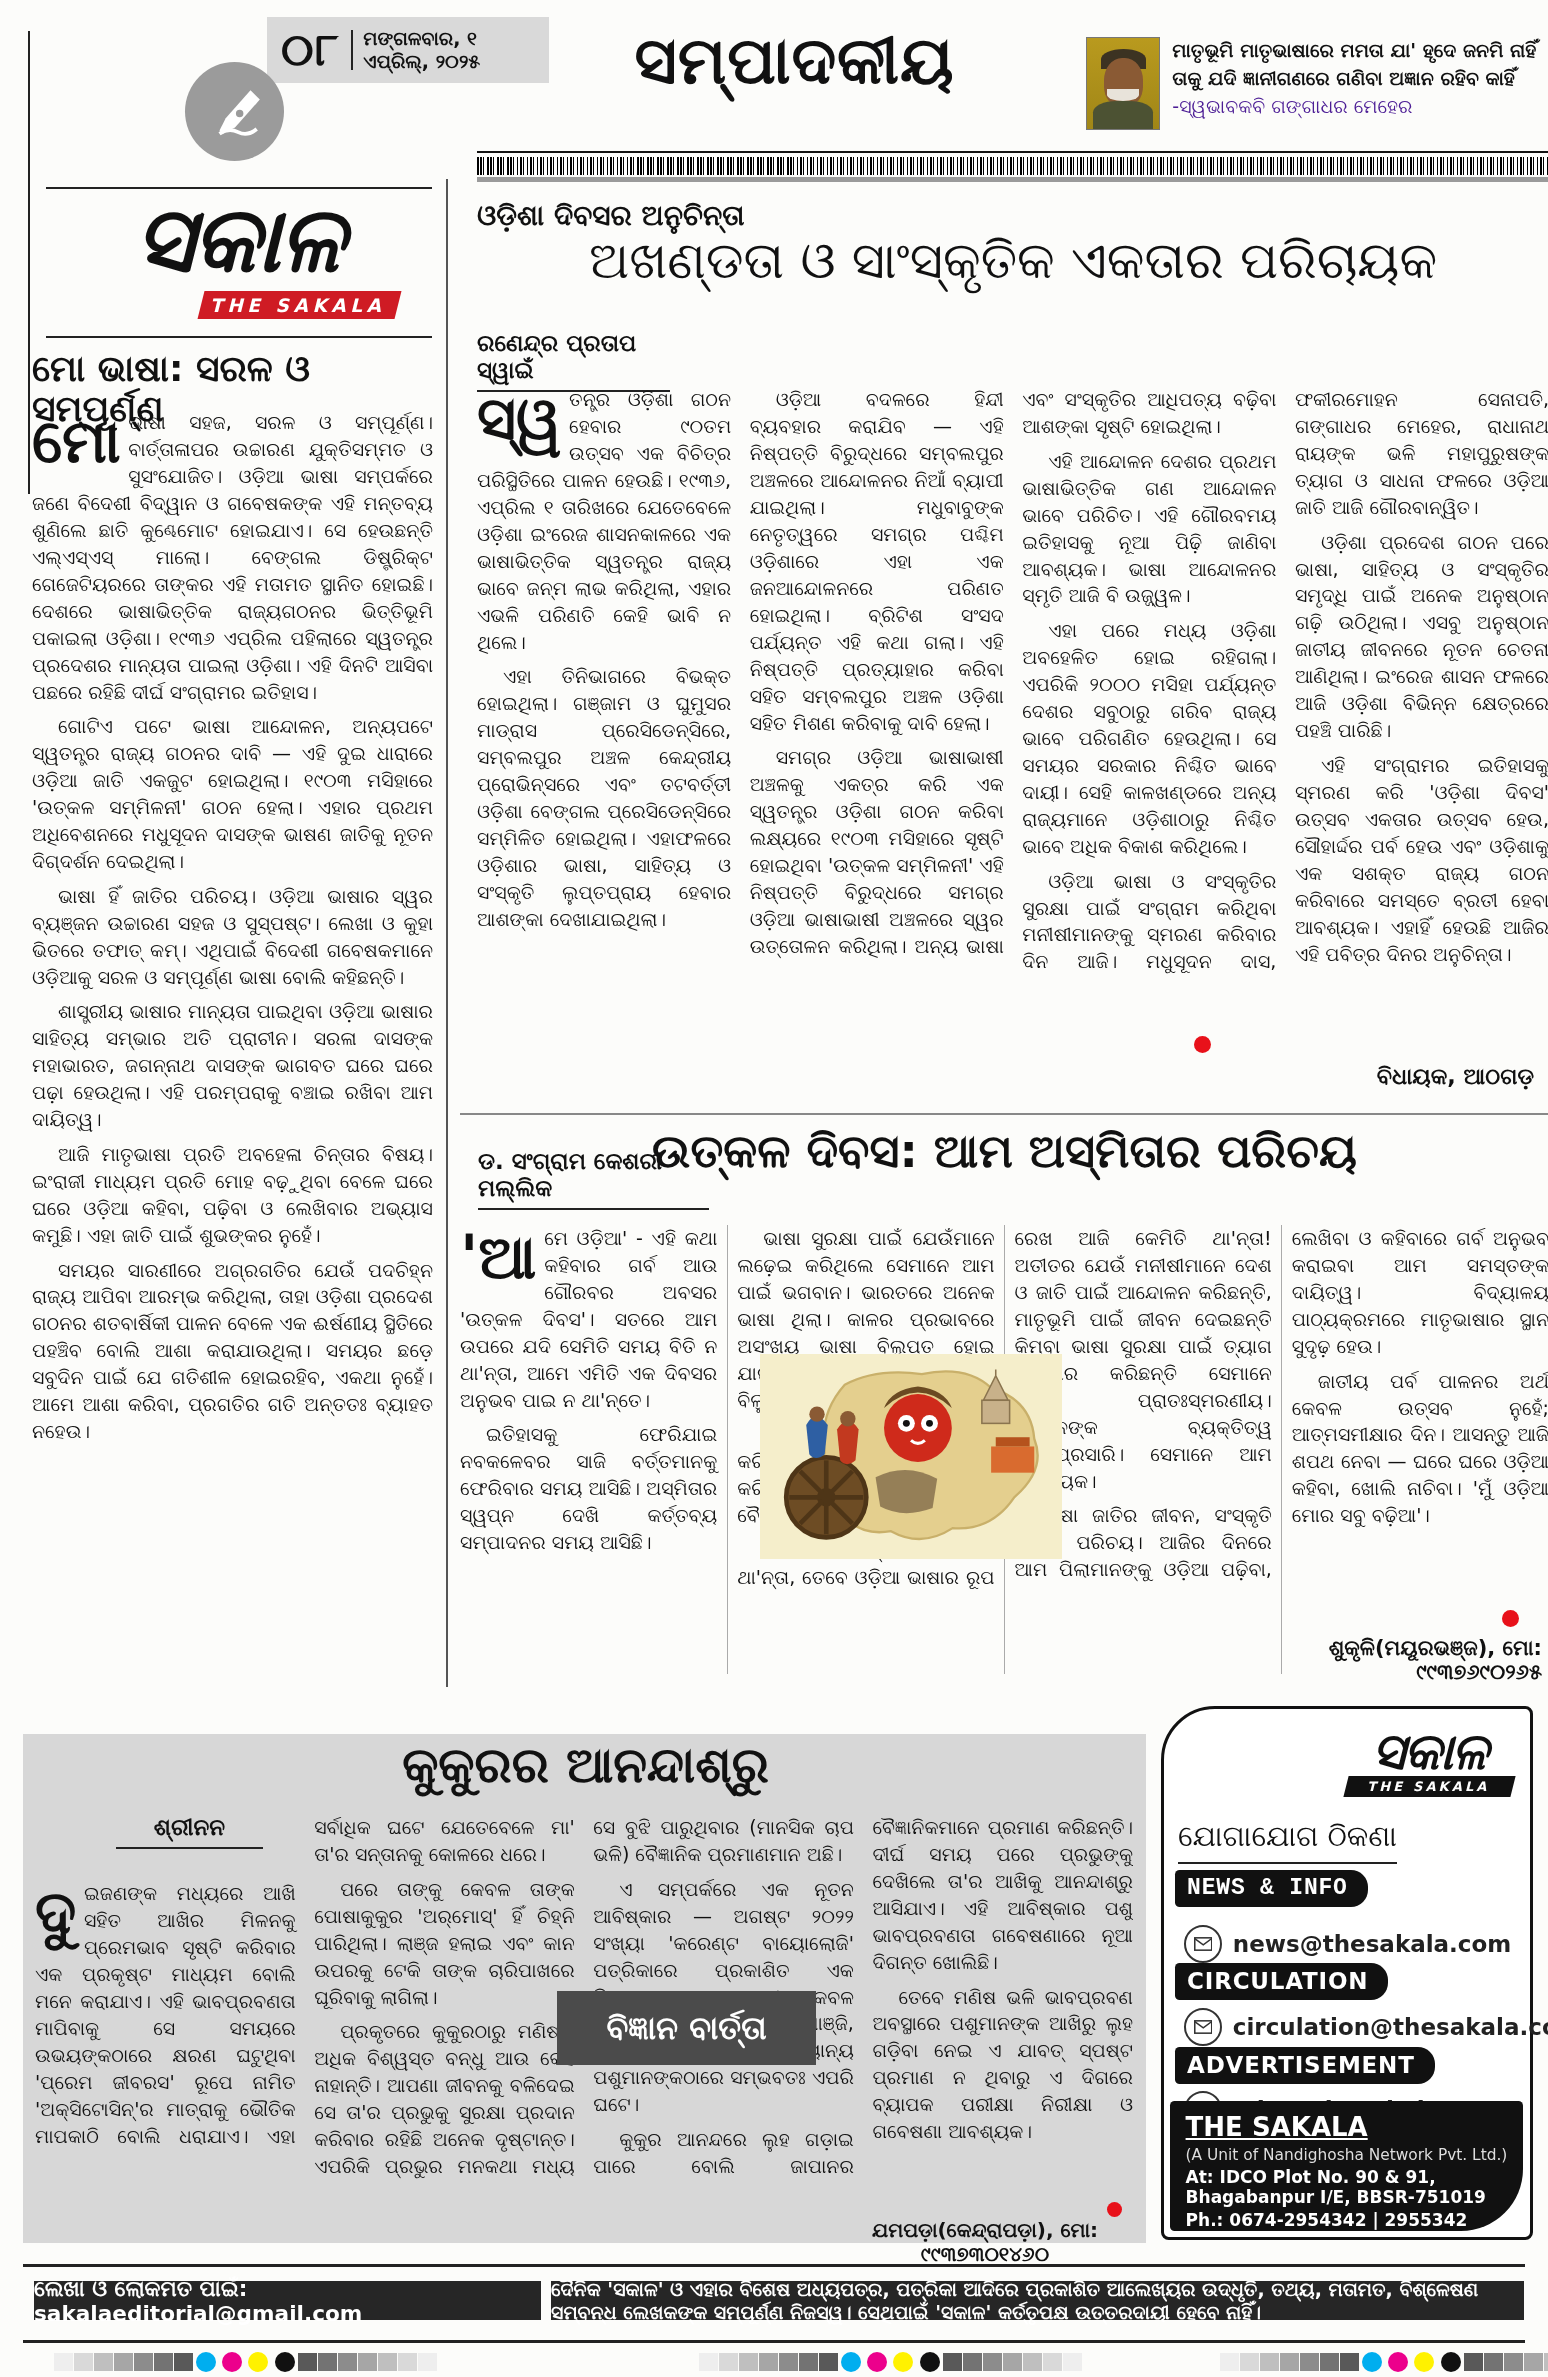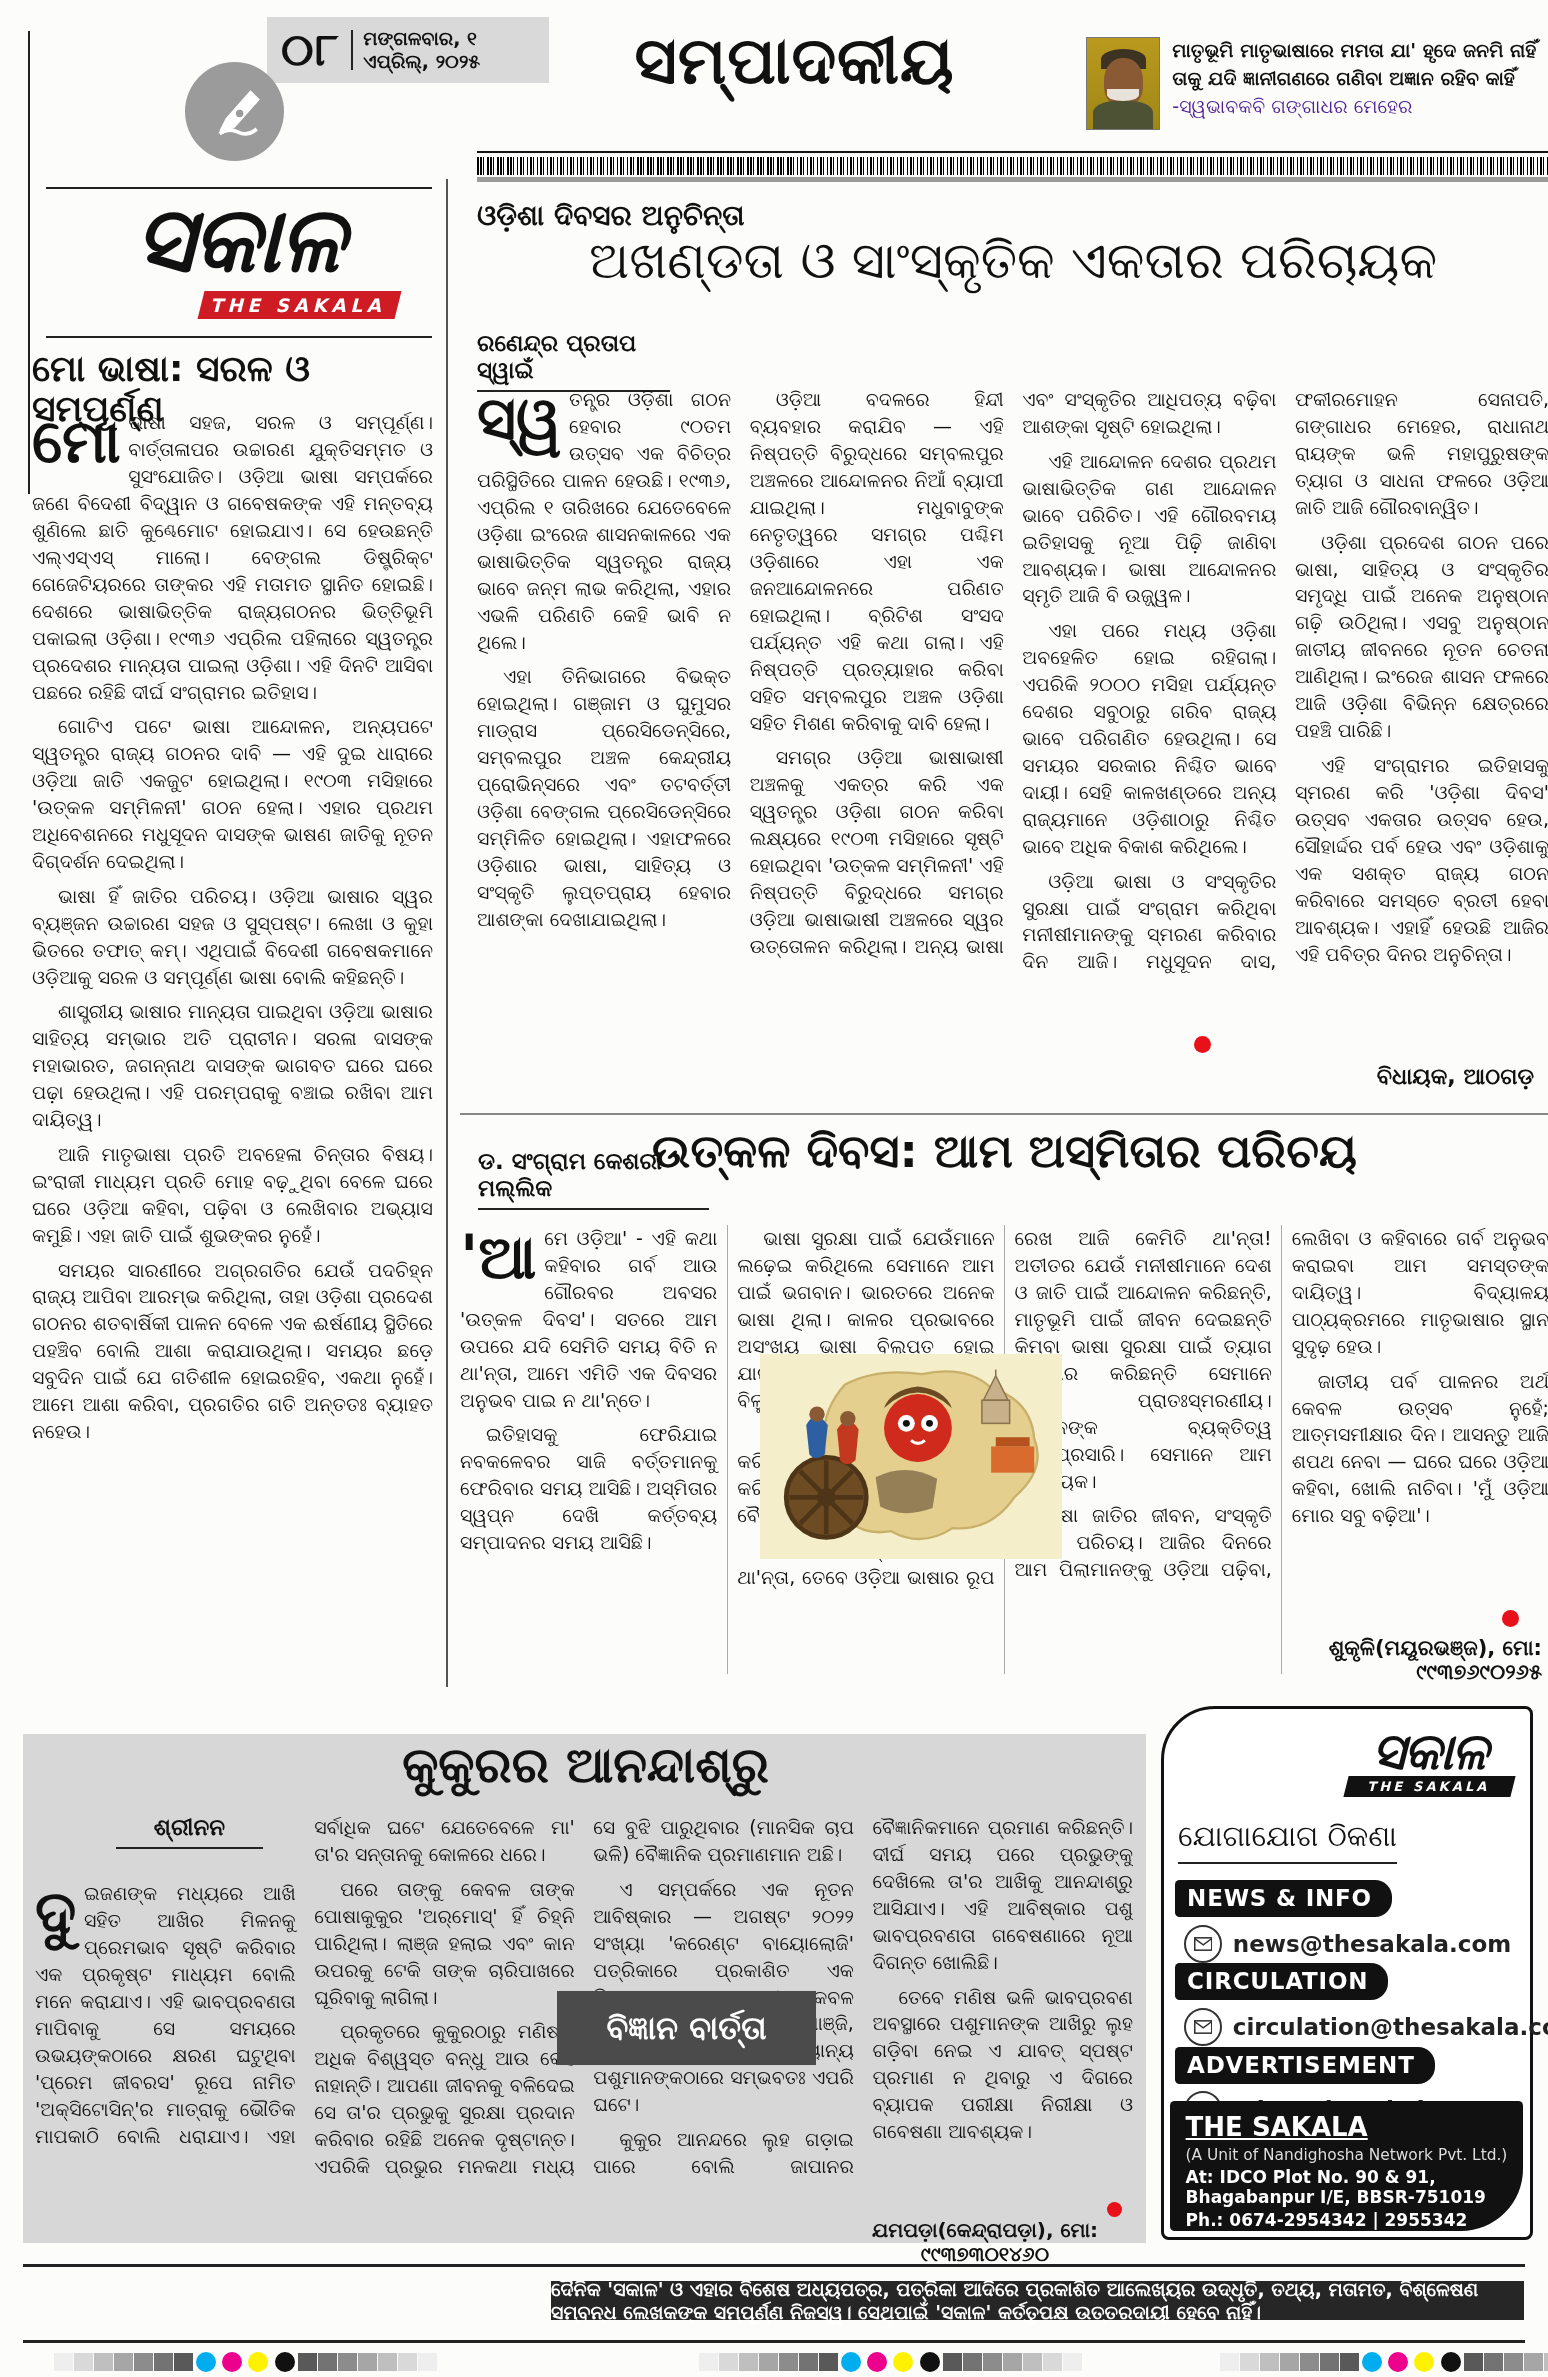"NEWS & INFO" div.pill { font-family: none -> Liberation Mono, monospace; top: 171px -> 161px }
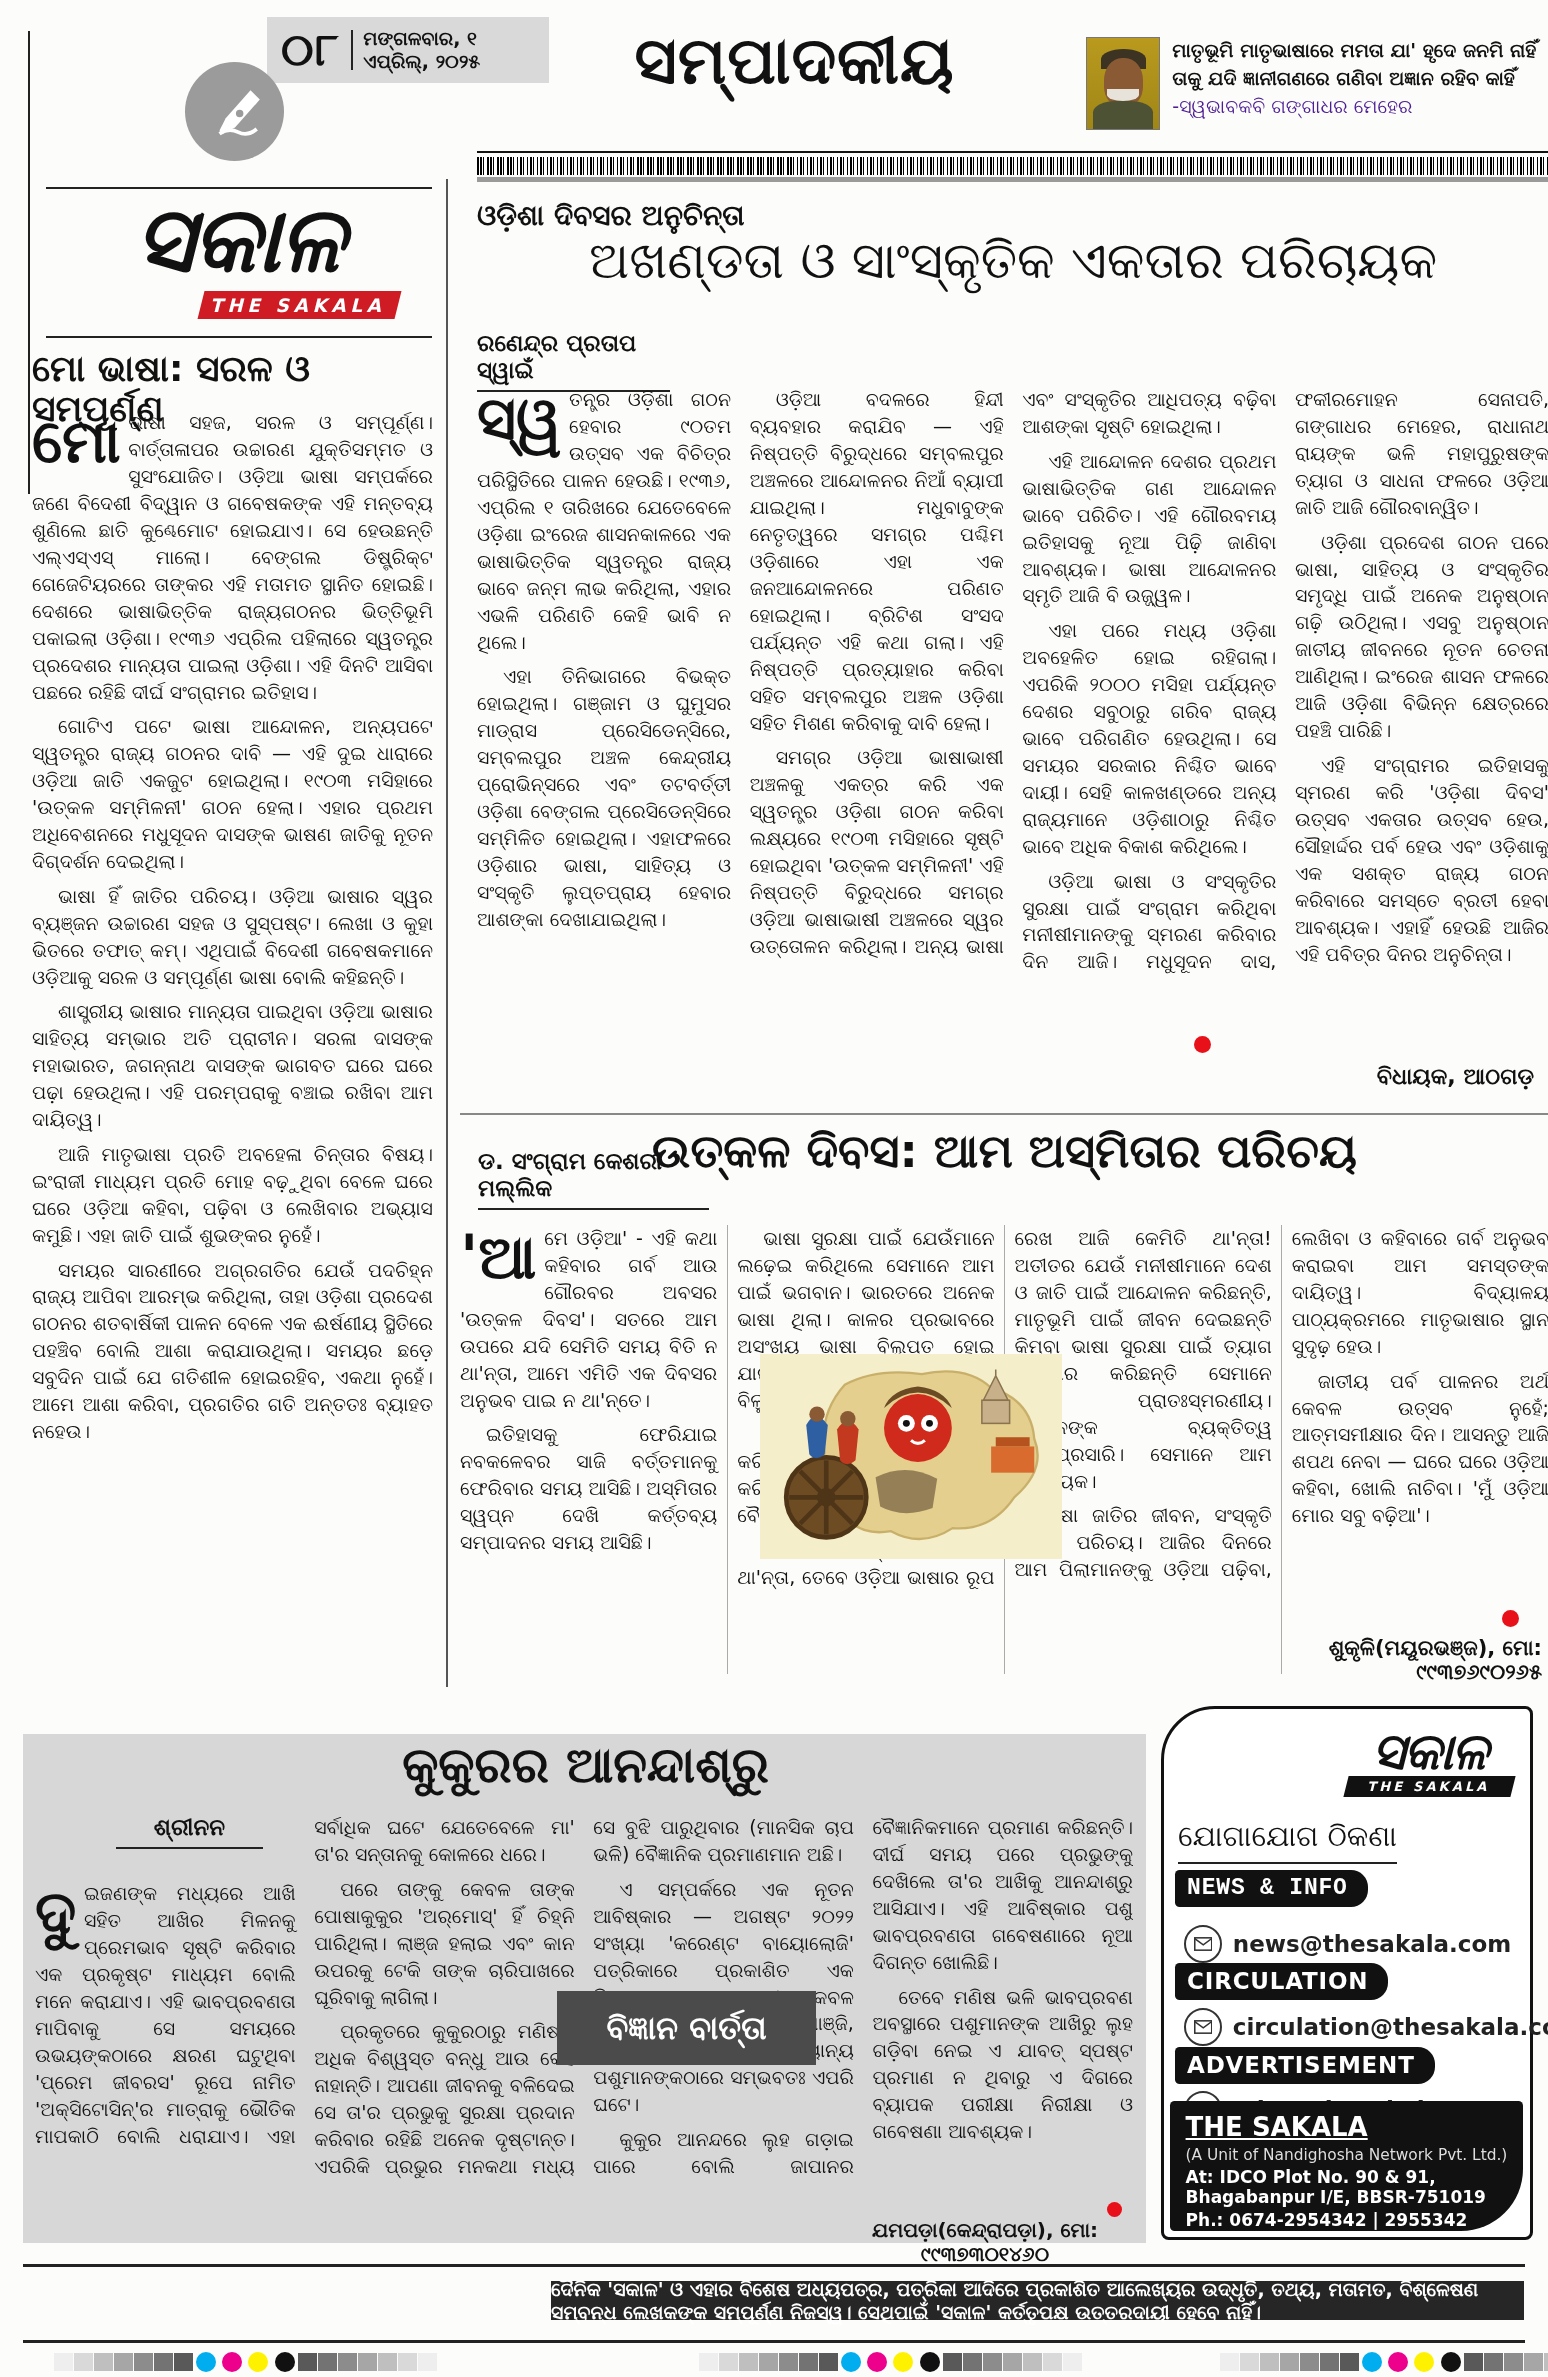"ଲେଖା ଓ ଲୋକମତ ପାଇଁ:" div.abs { html: none -> <div>ଲେଖା ଓ ଲୋକମତ ପାଇଁ: sakalaeditorial@gmail.com</div> }
